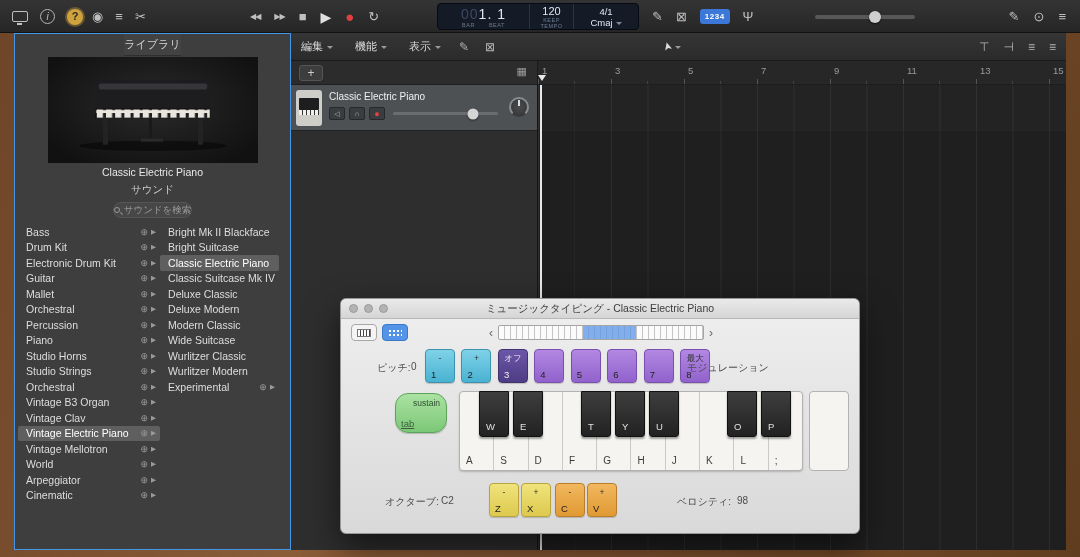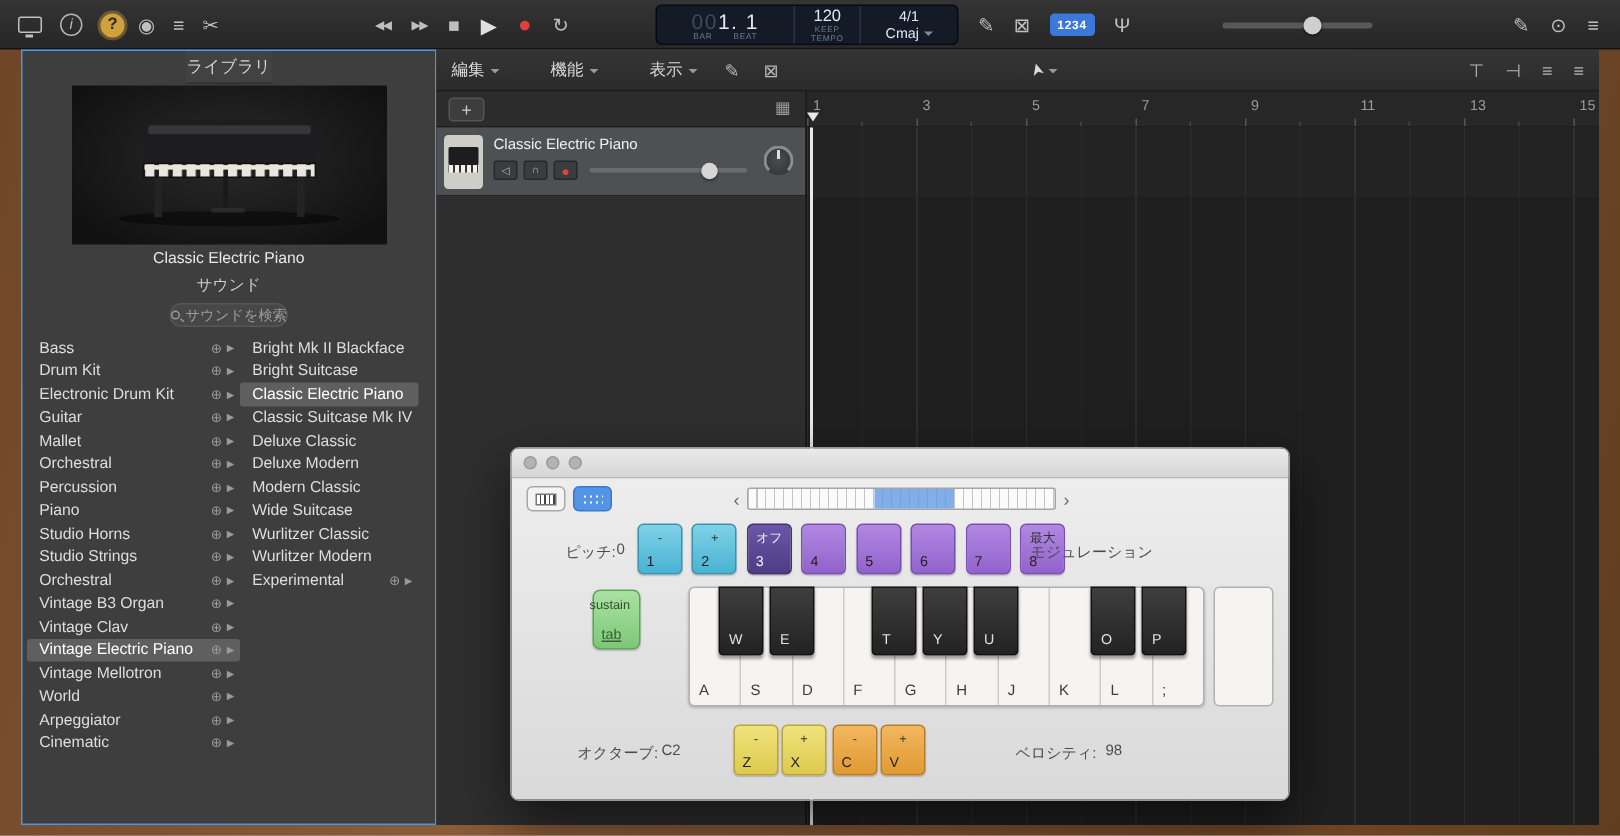"編集" .menu-list { gap: 34px -> 22px }
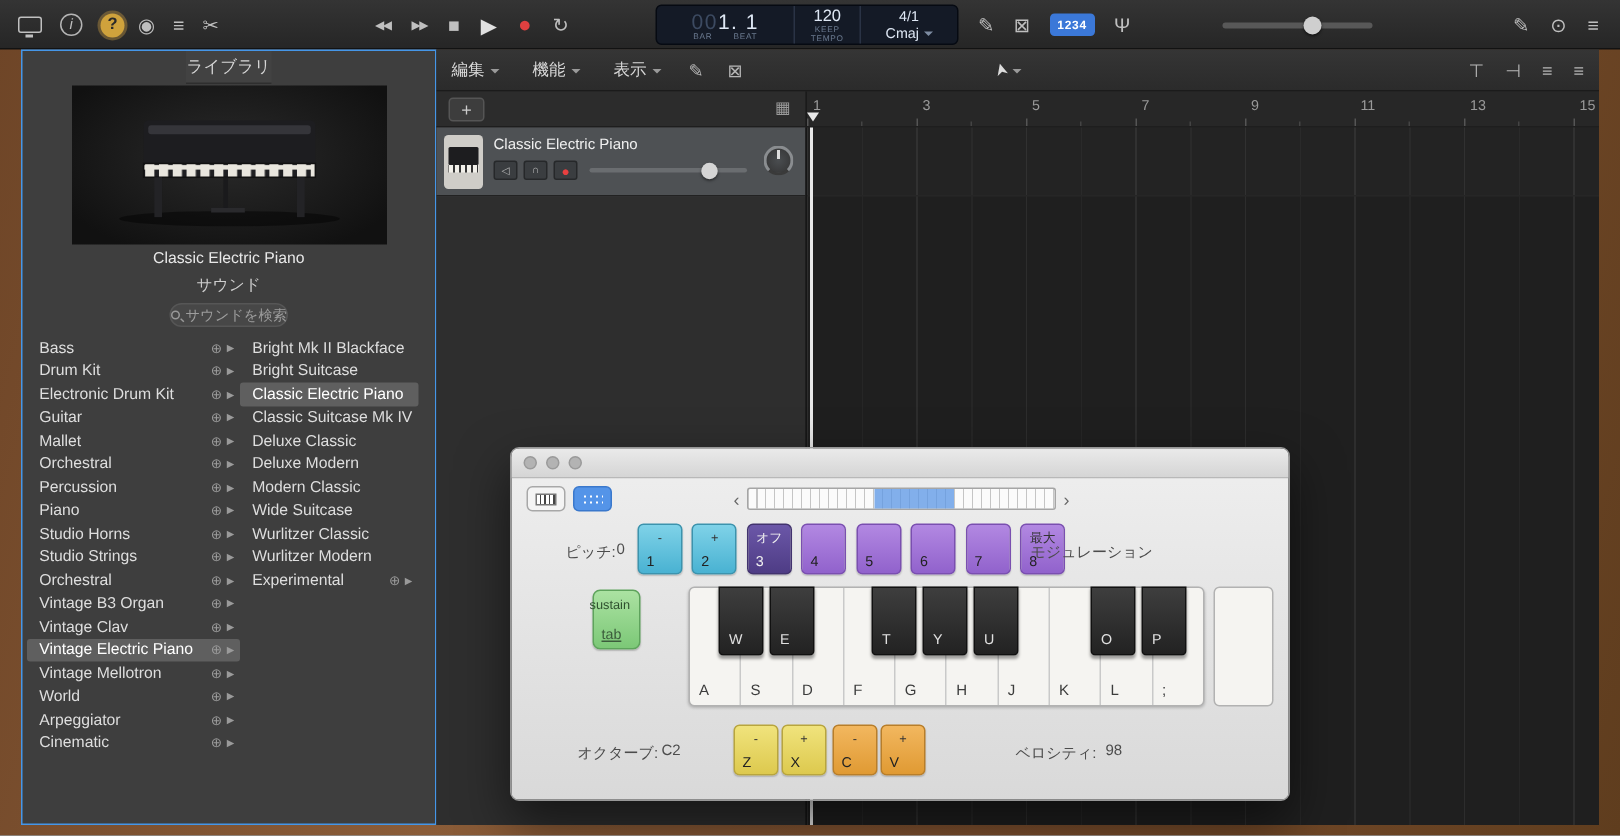"ミュージックタイピング - Classic Electric Piano" div.mt-title { html: none -> <div>ミュージックタイピング - Classic Electric Piano</div> }
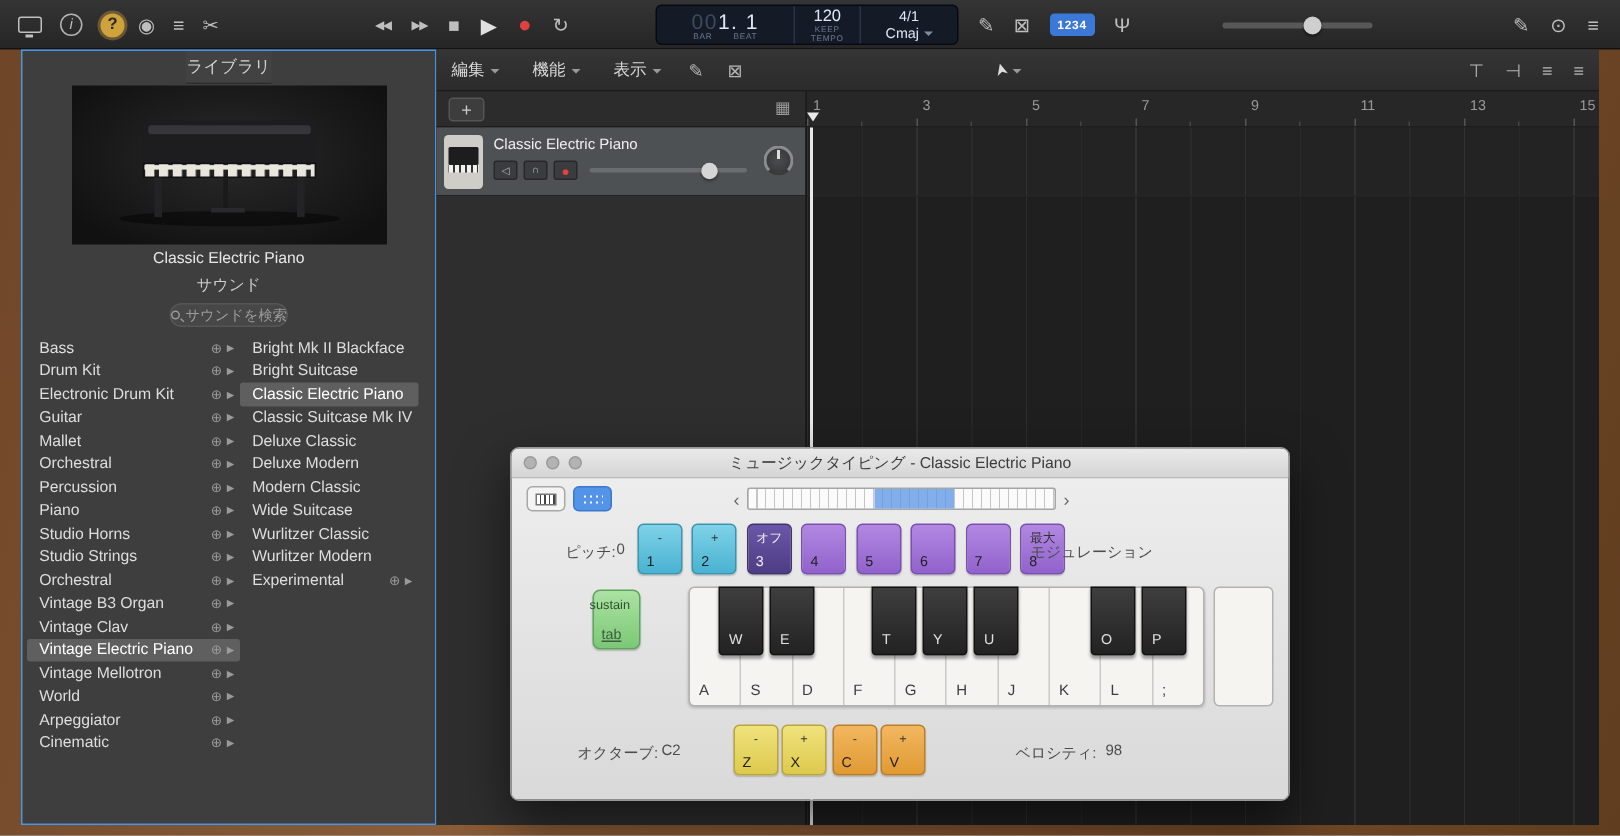"sustain" .sustain-key { border-radius: 5px -> 13px; width: 32px -> 52px }
